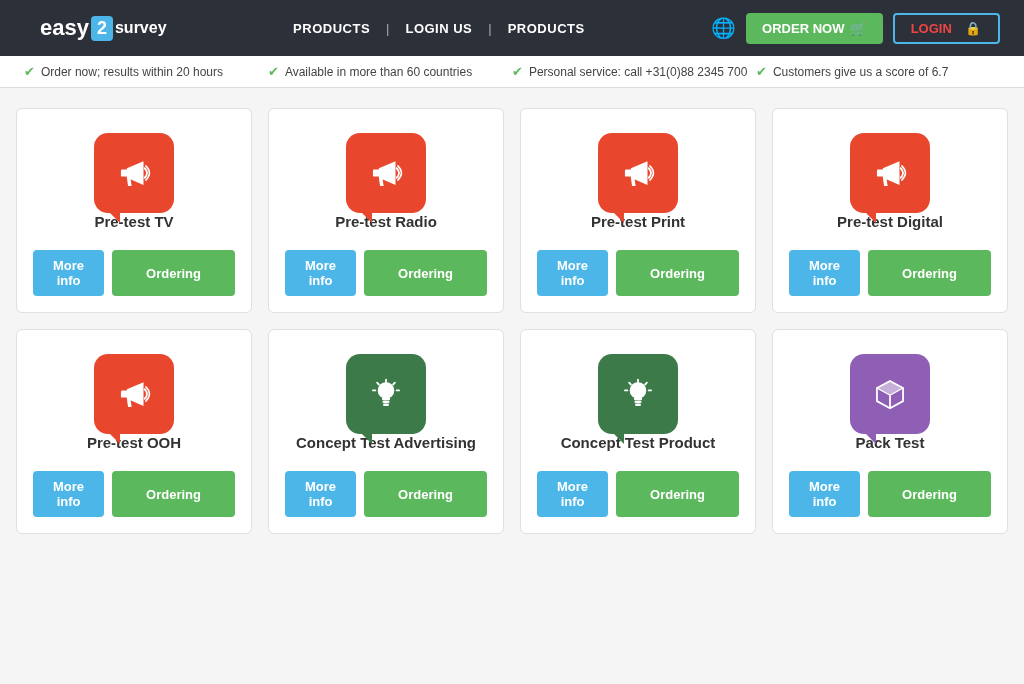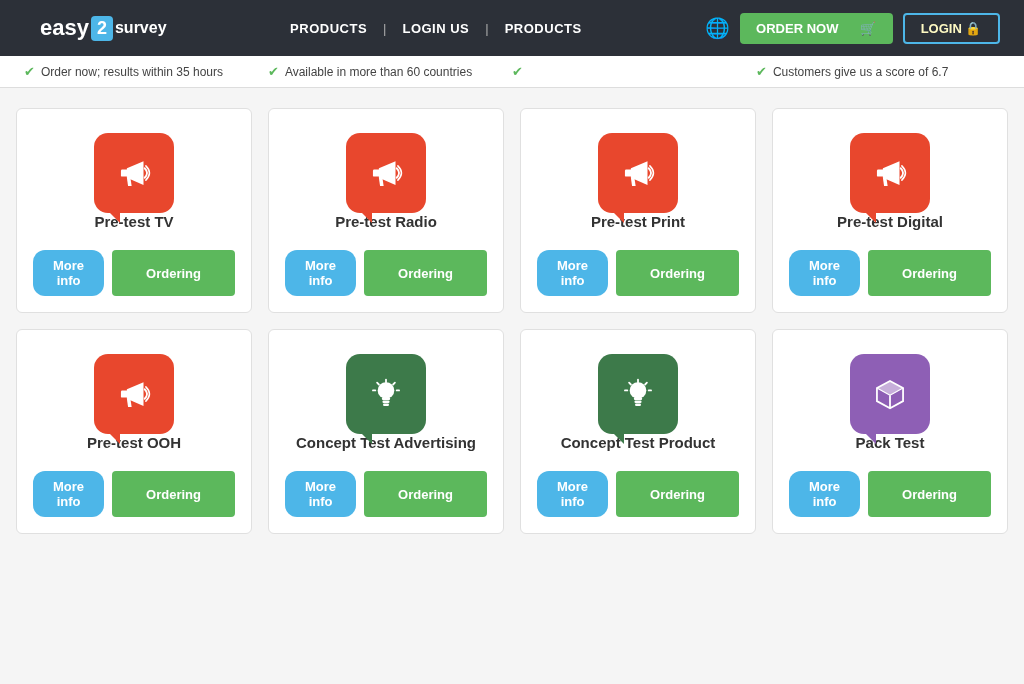"ORDER NOW" .btn-order { gap: 22px -> 6px }
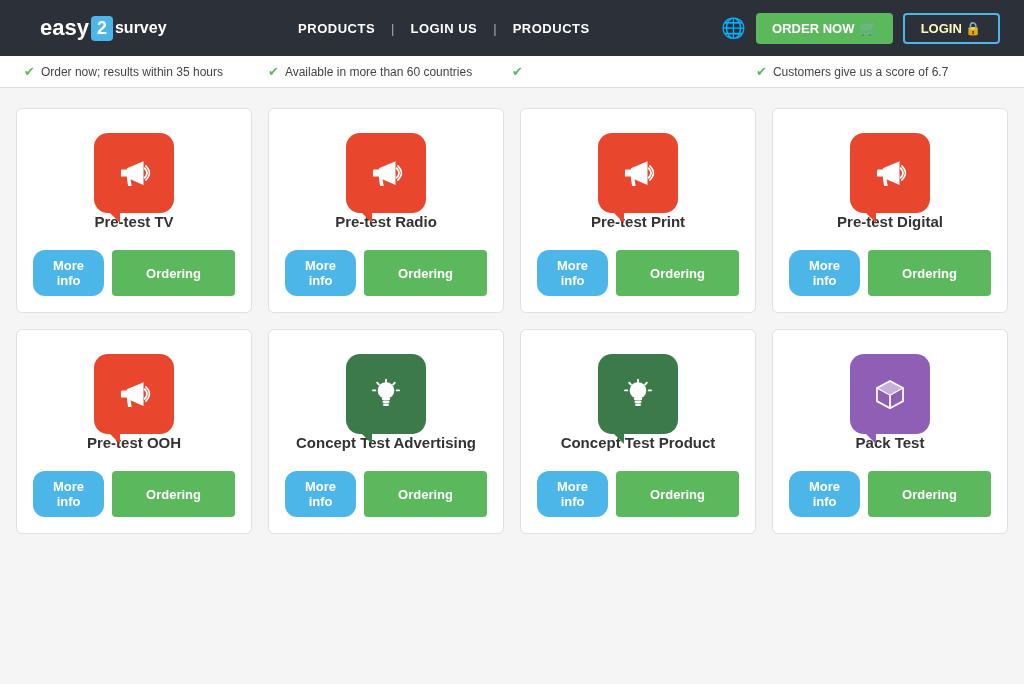"LOGIN" .btn-login { color: #fef9c3 -> #ef4444; gap: 4px -> 14px }
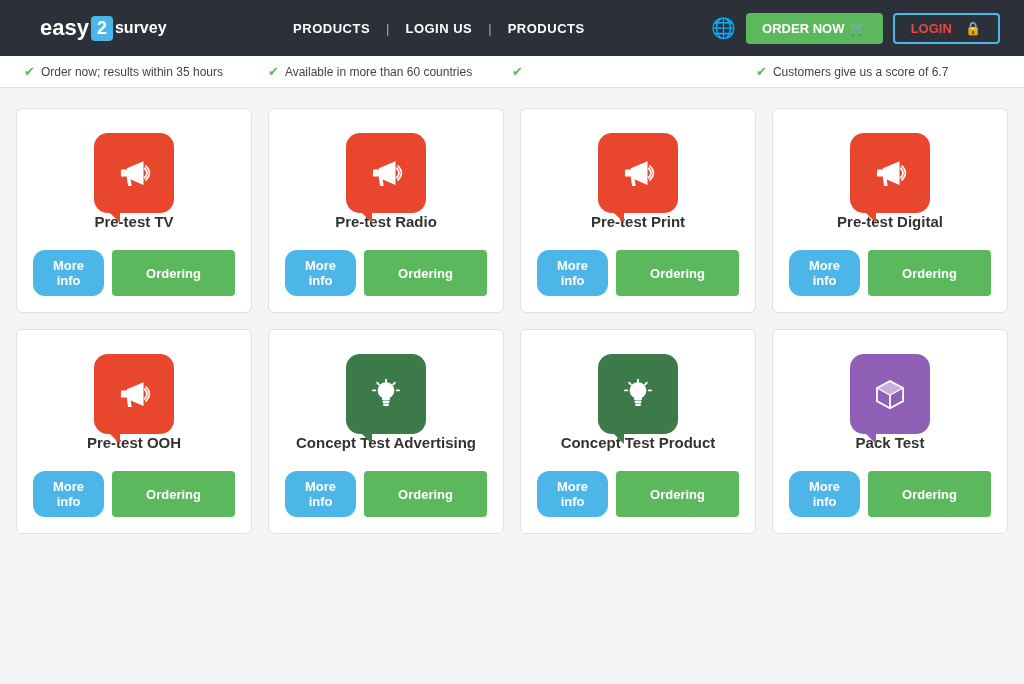"Order now; results within 35" span { text: 35 -> 20 }
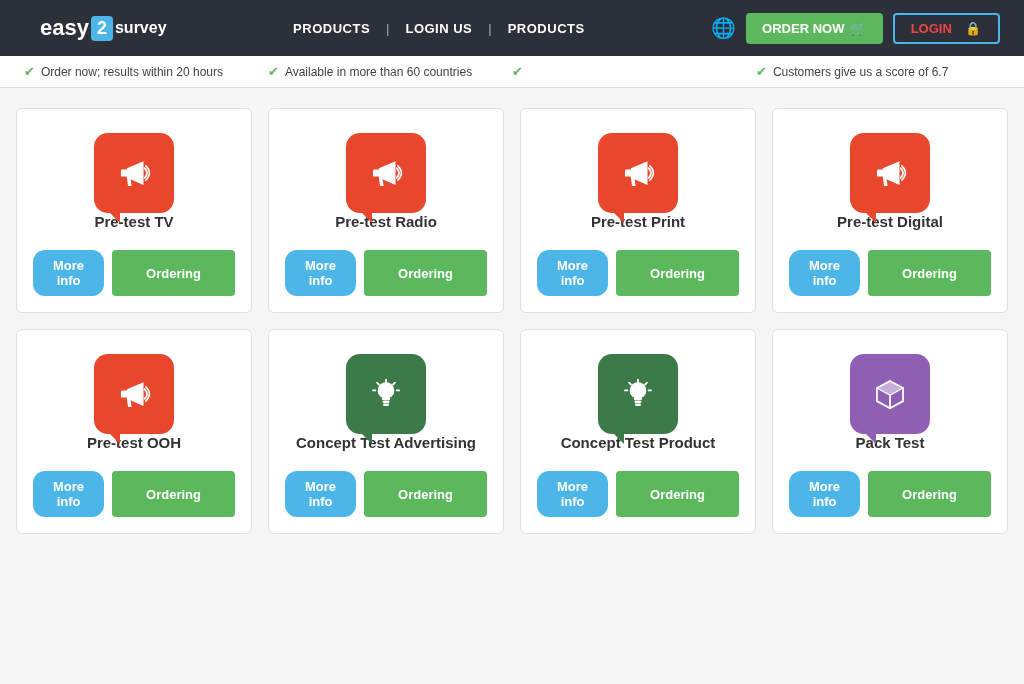"Personal service: call +31(0)88 2345" span { html: none -> <span>Personal service: call +31(0)88 2345 700</span> }
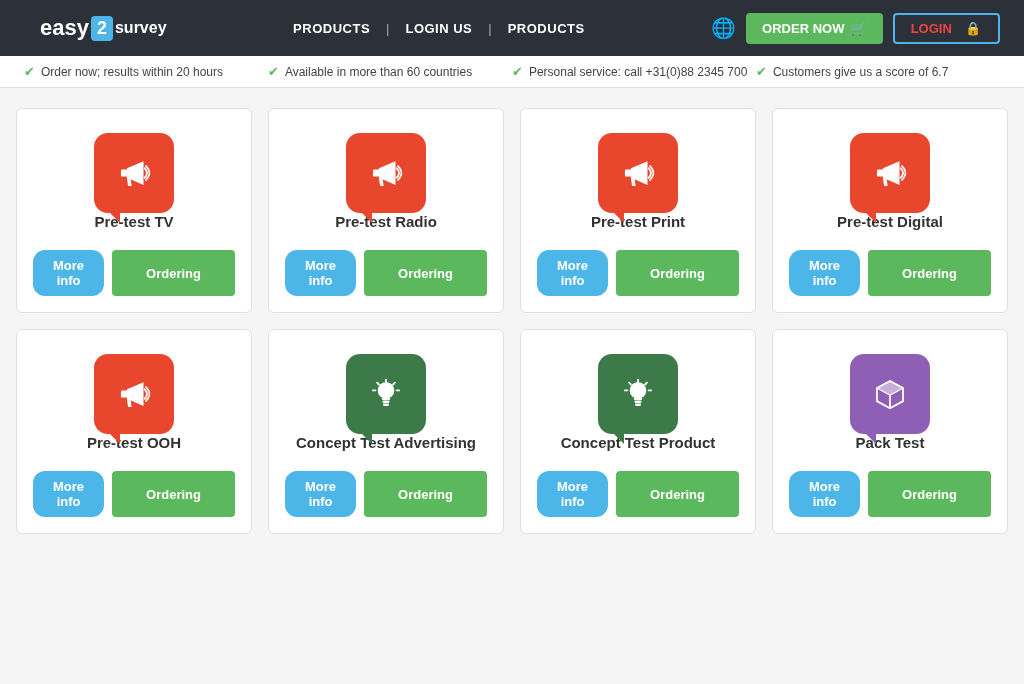"More info" .btn-more { border-radius: 12px -> 4px }
